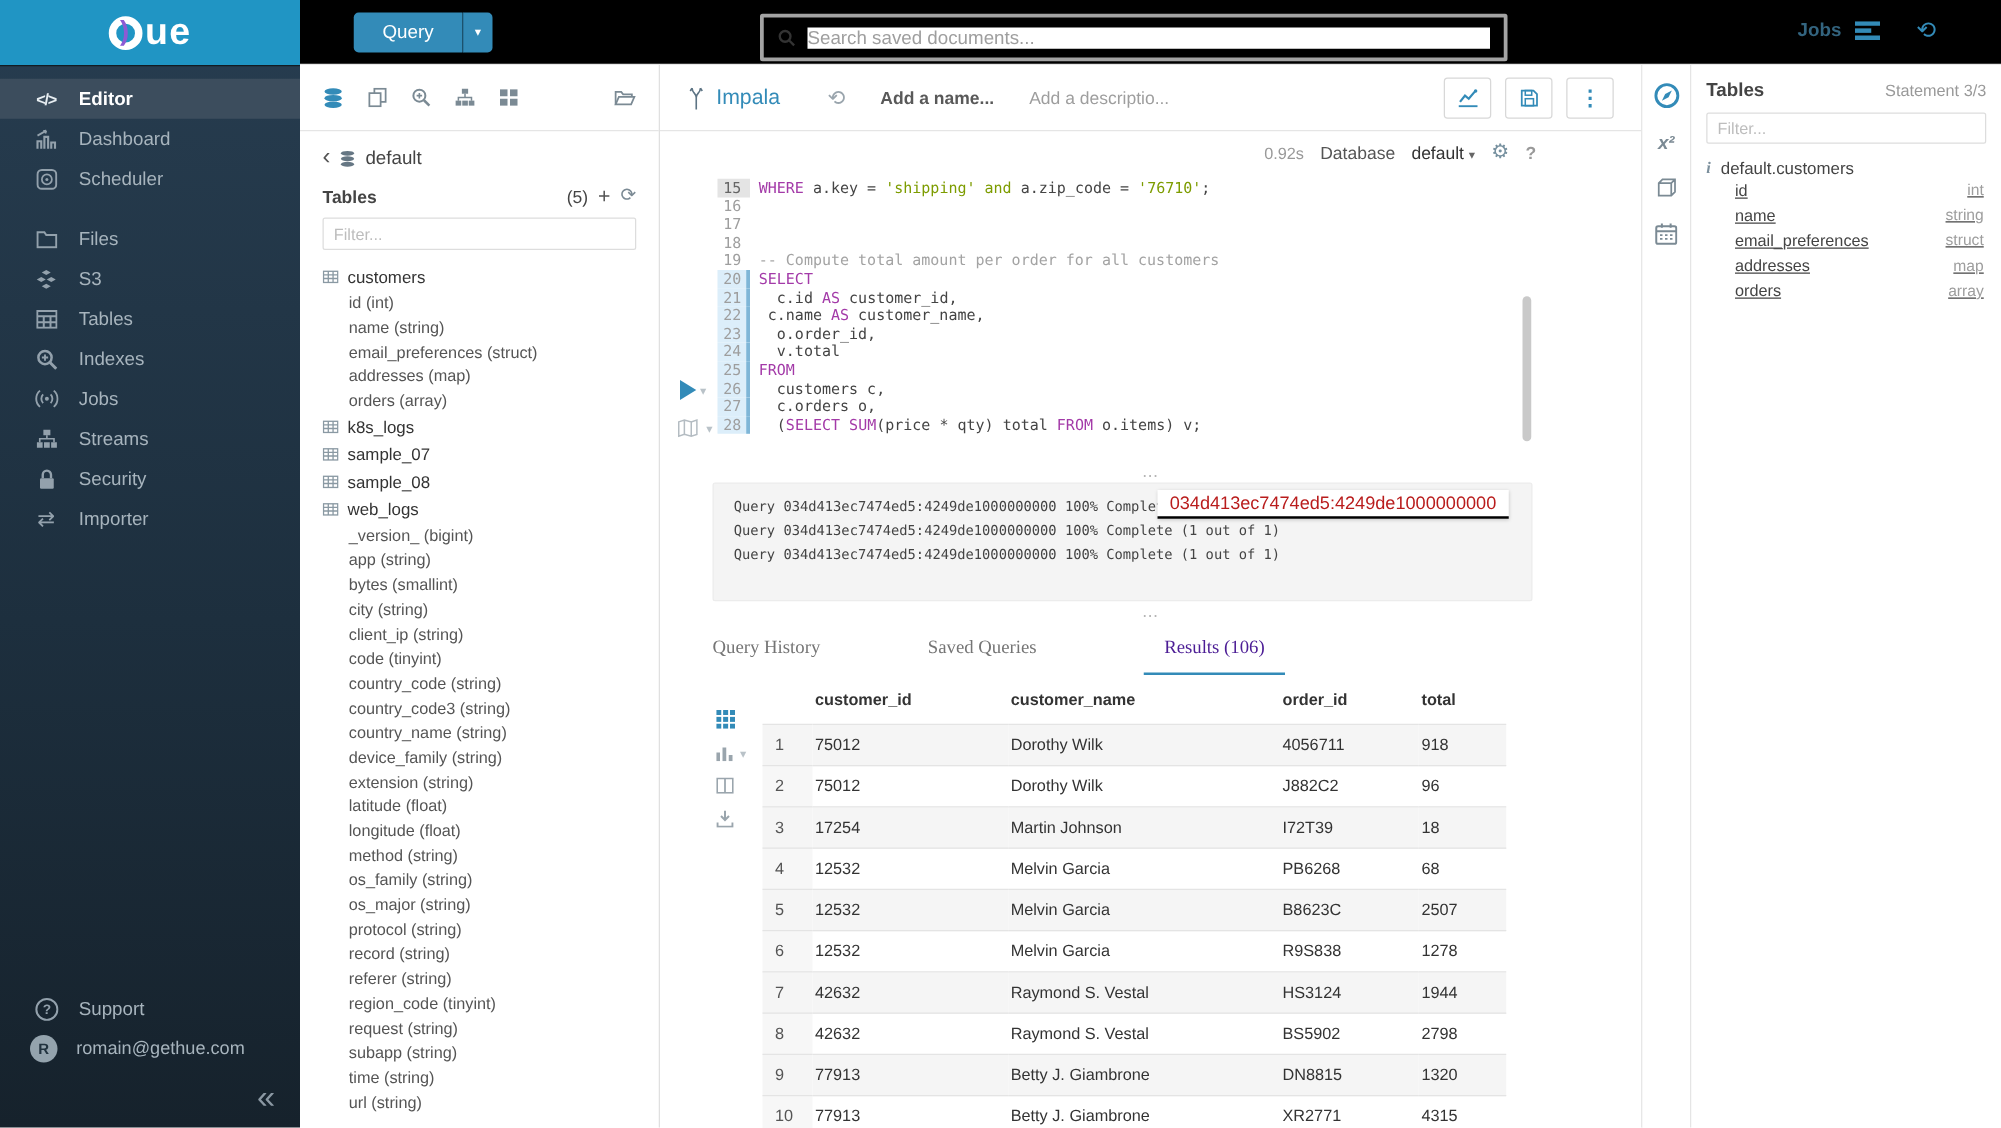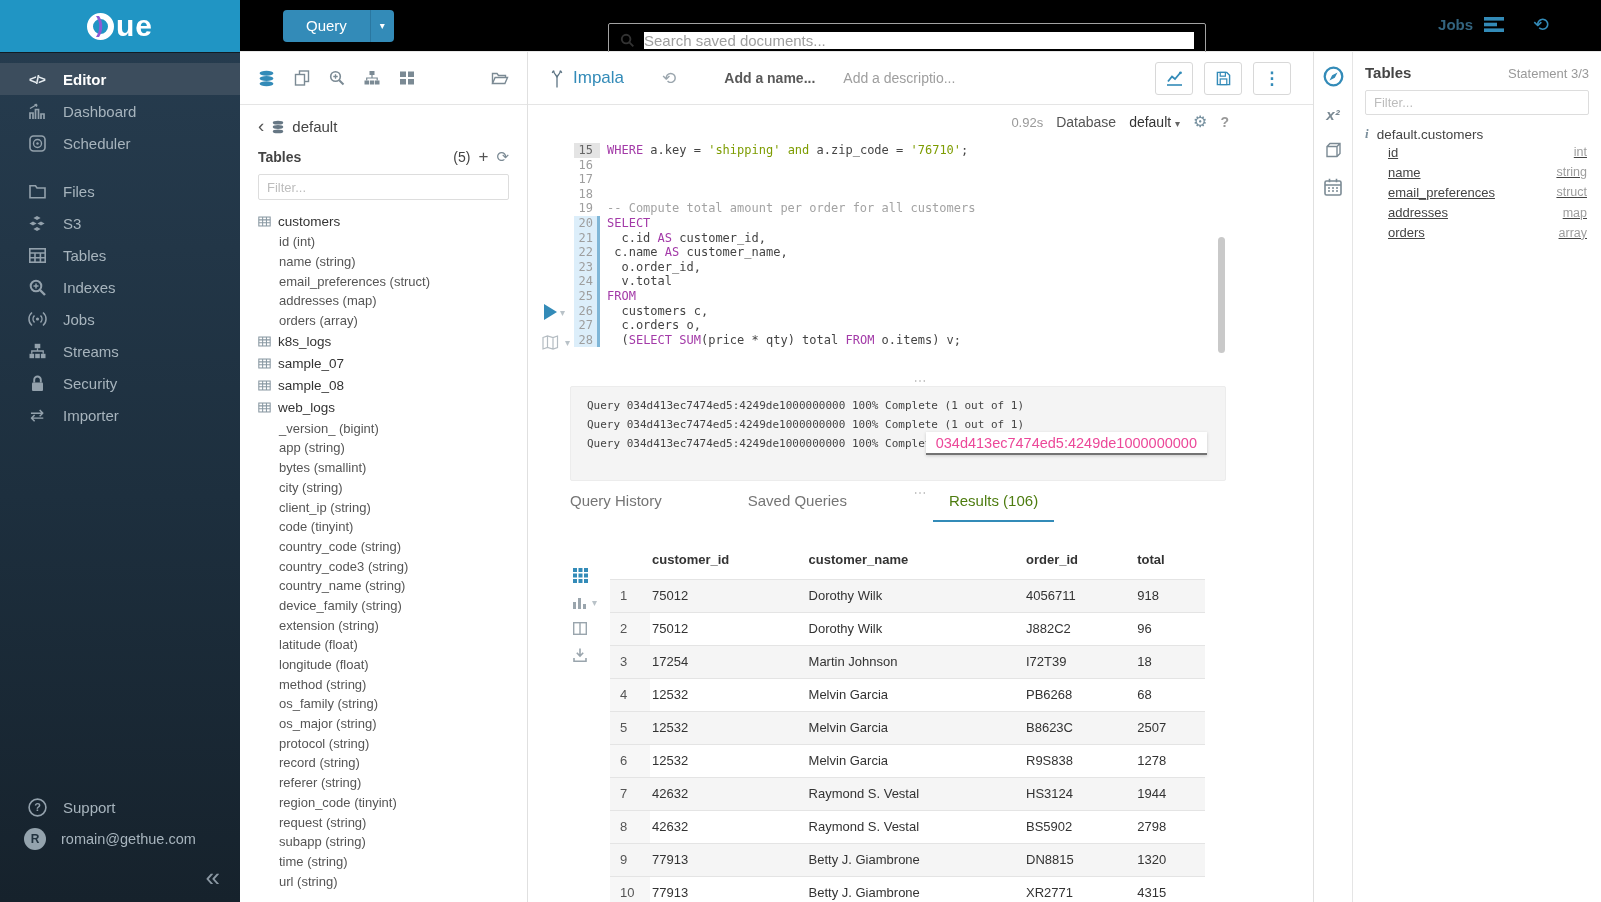"Search saved documents..." .search-box { border: 1px solid #a3a3a3 -> 3px solid #a3a3a3; margin-top: 12px -> none }
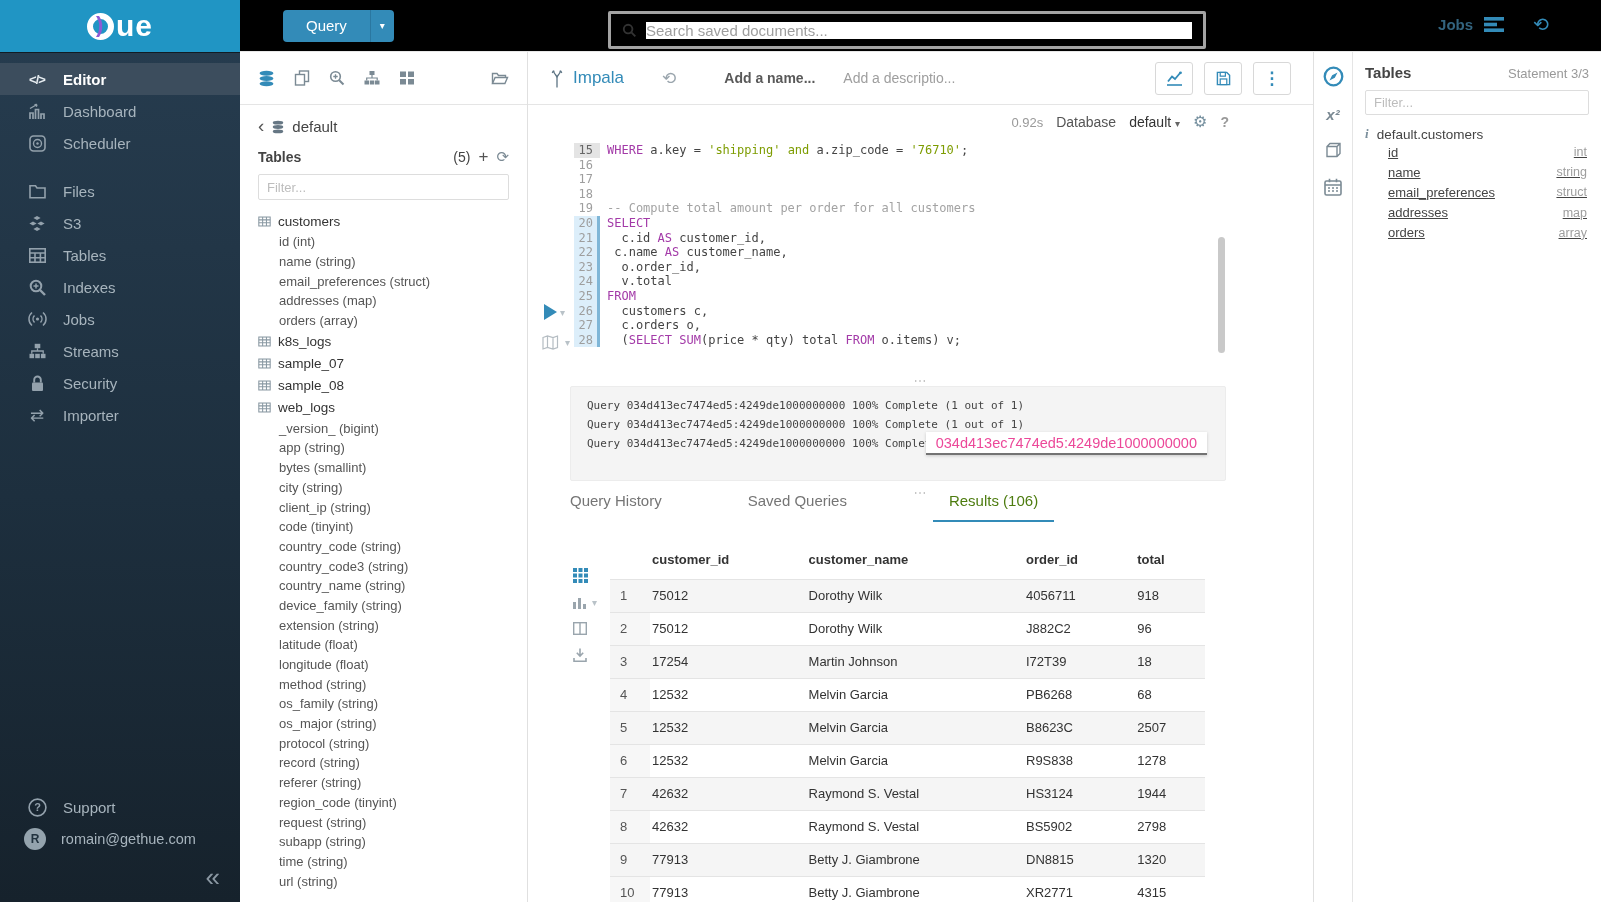"Add a name..." .add-name { margin-left: 48px -> 28px }
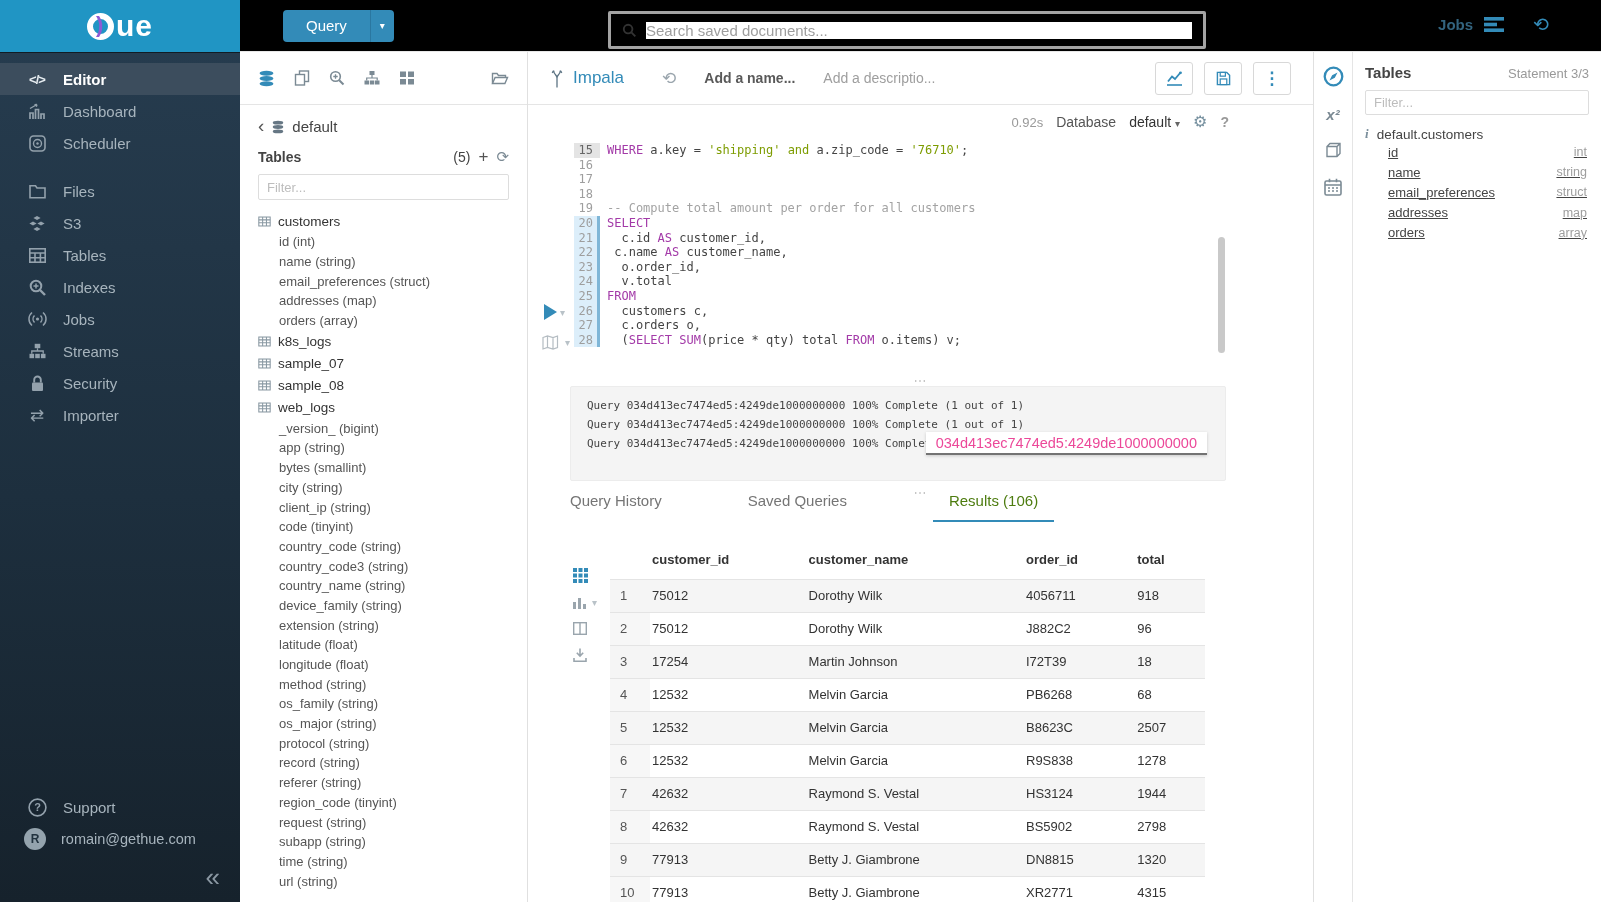"034d413ec7474ed5:4249de1000000000" .job-overlay { border-bottom: 2px solid #737373 -> 2px solid #000000; color: #ec4899 -> #b91c1c; margin-top: 40px -> none }
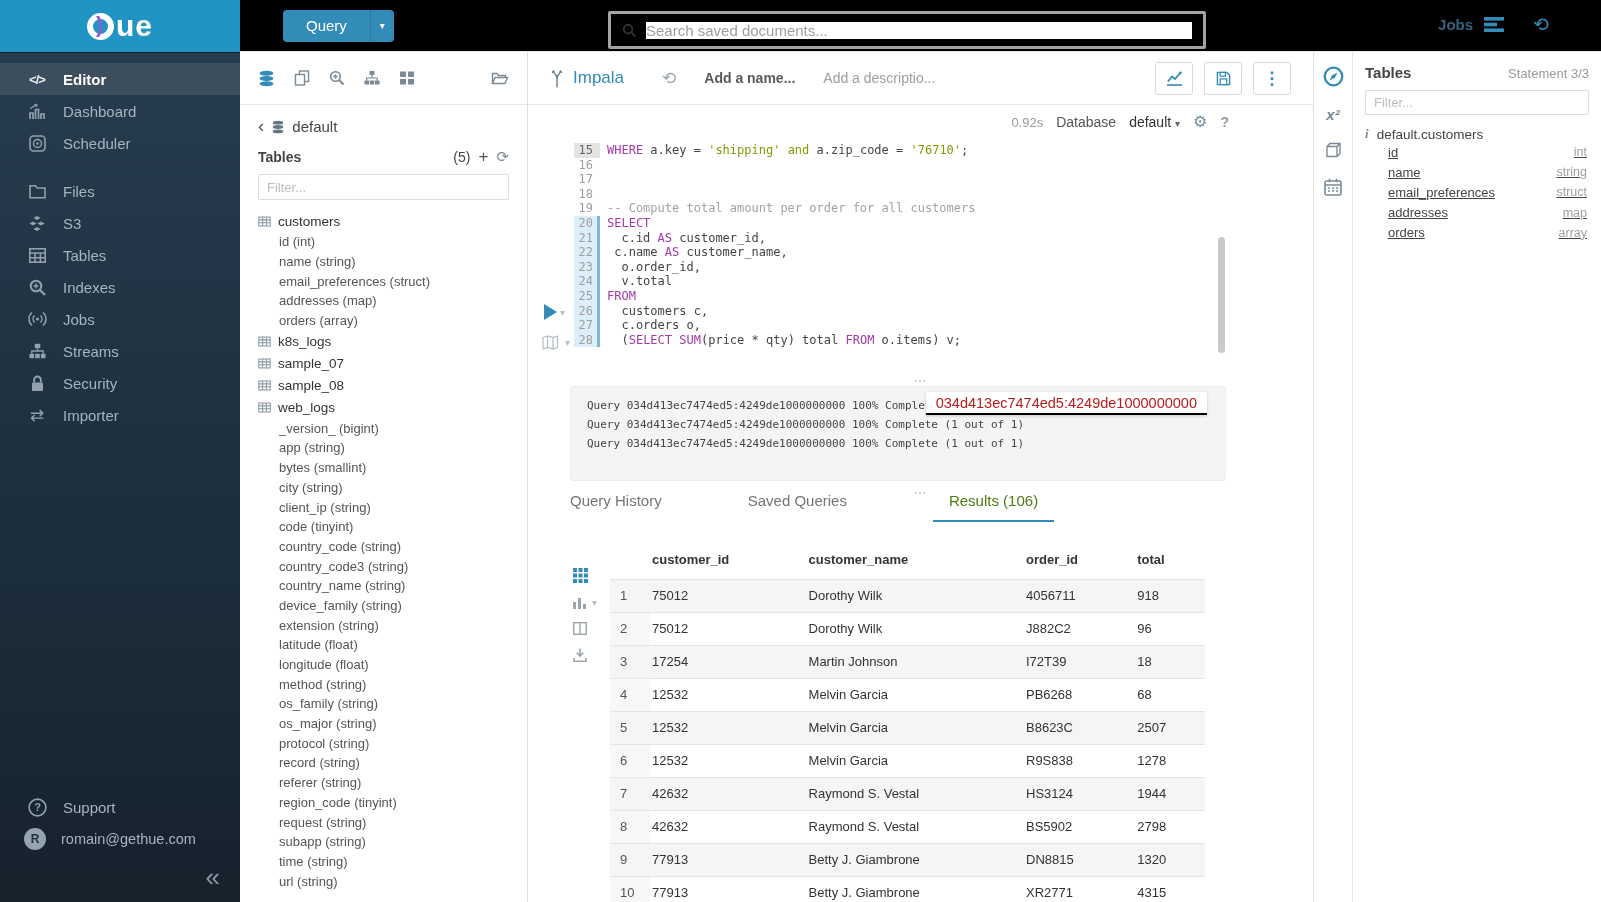"Query History" .tabs { font-family: none -> Liberation Serif, serif; top: 430px -> 448px }
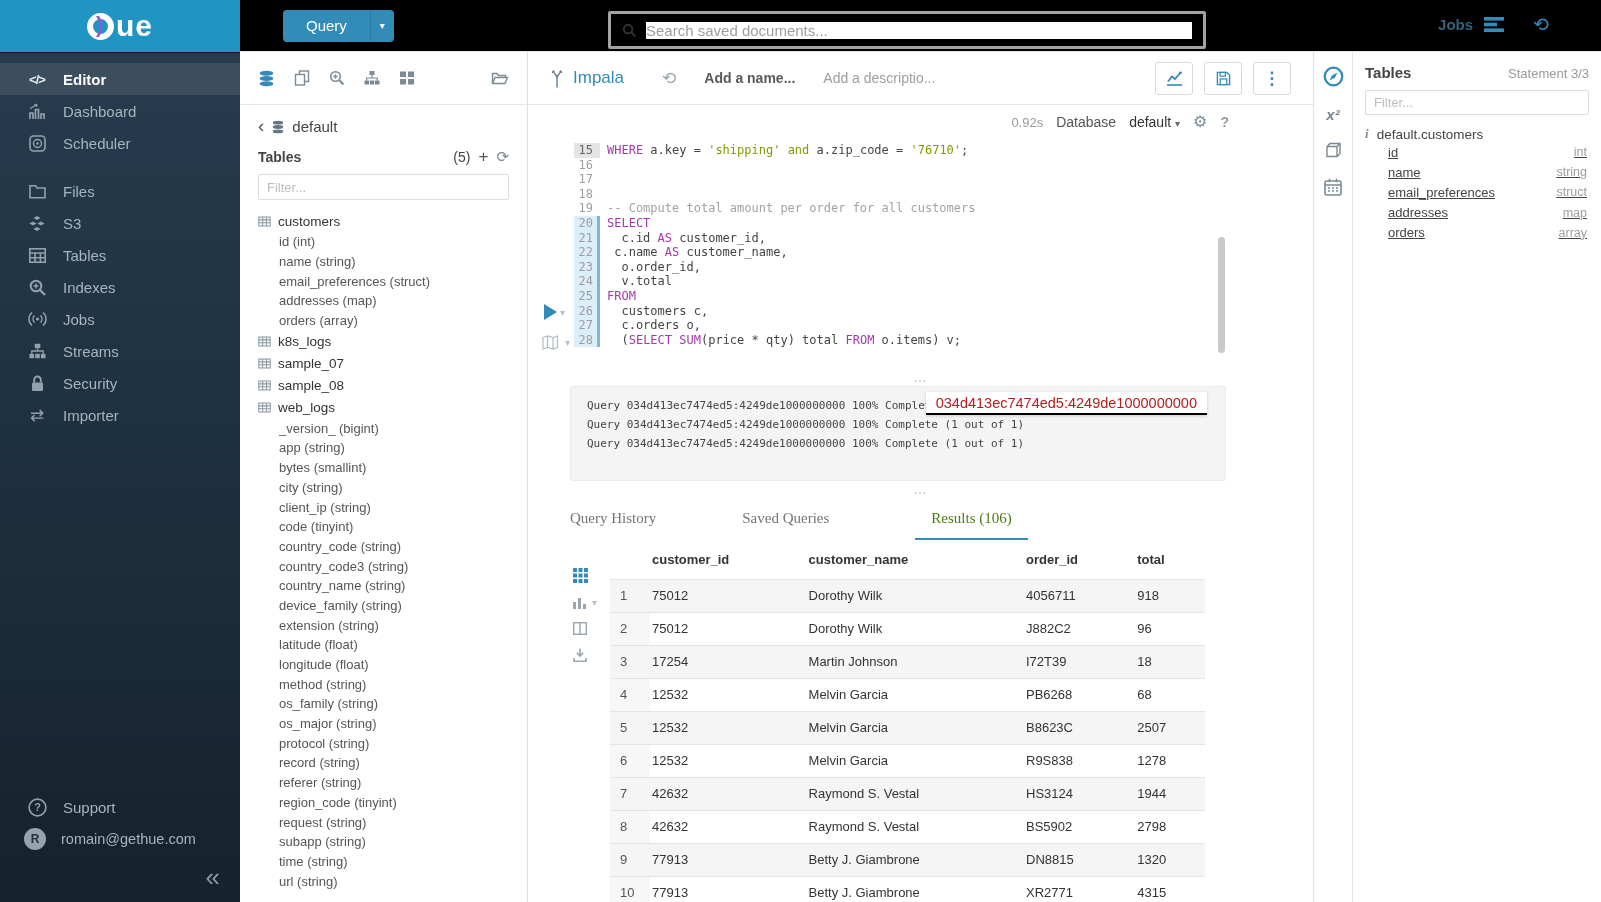"Results (106)" .tab.active { color: #4d7c0f -> #4c1d95 }
